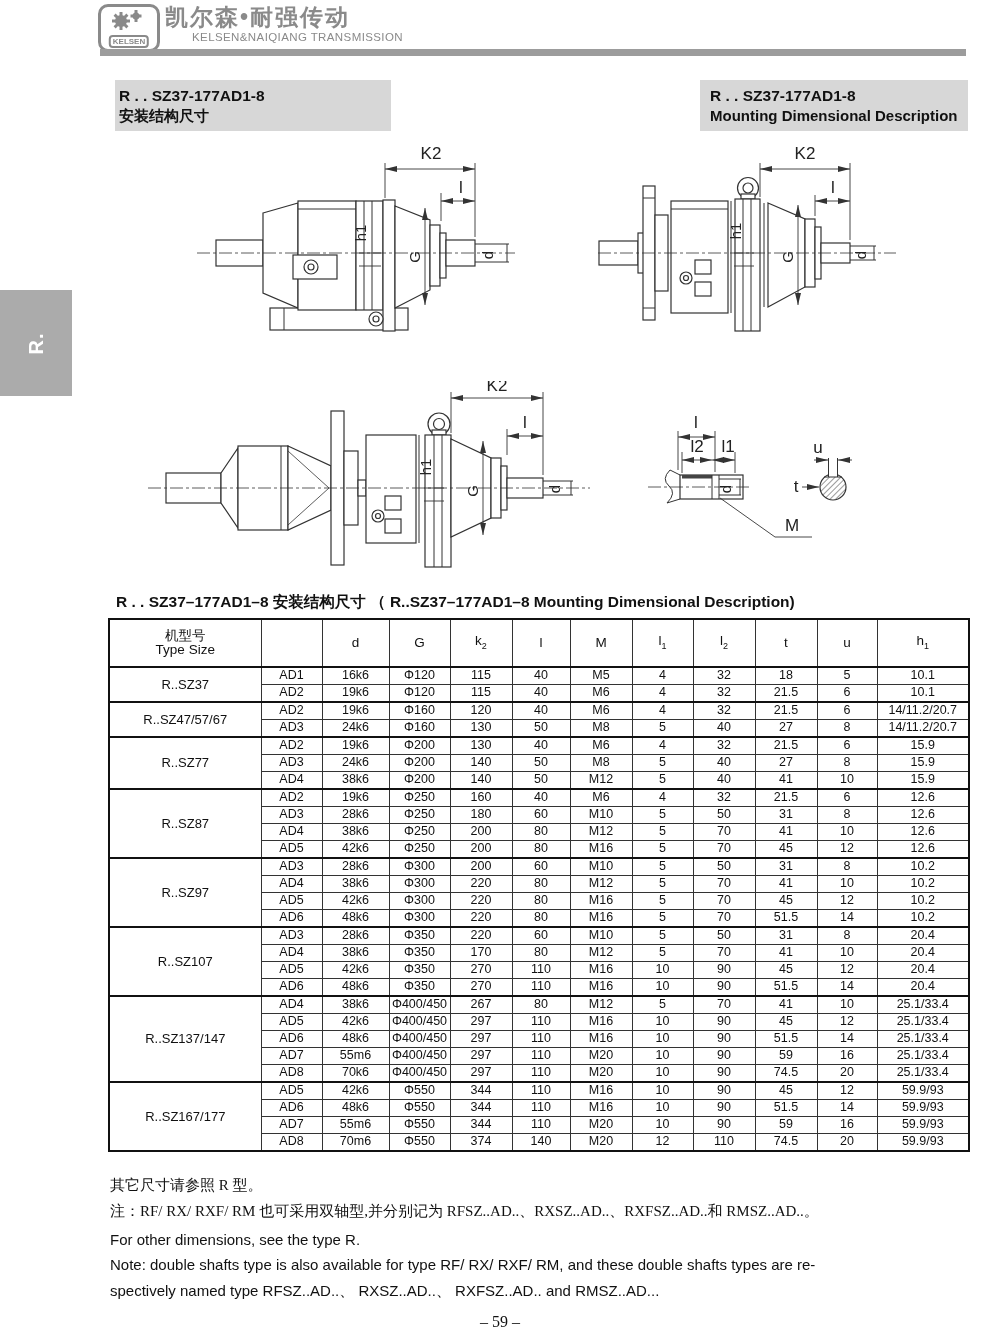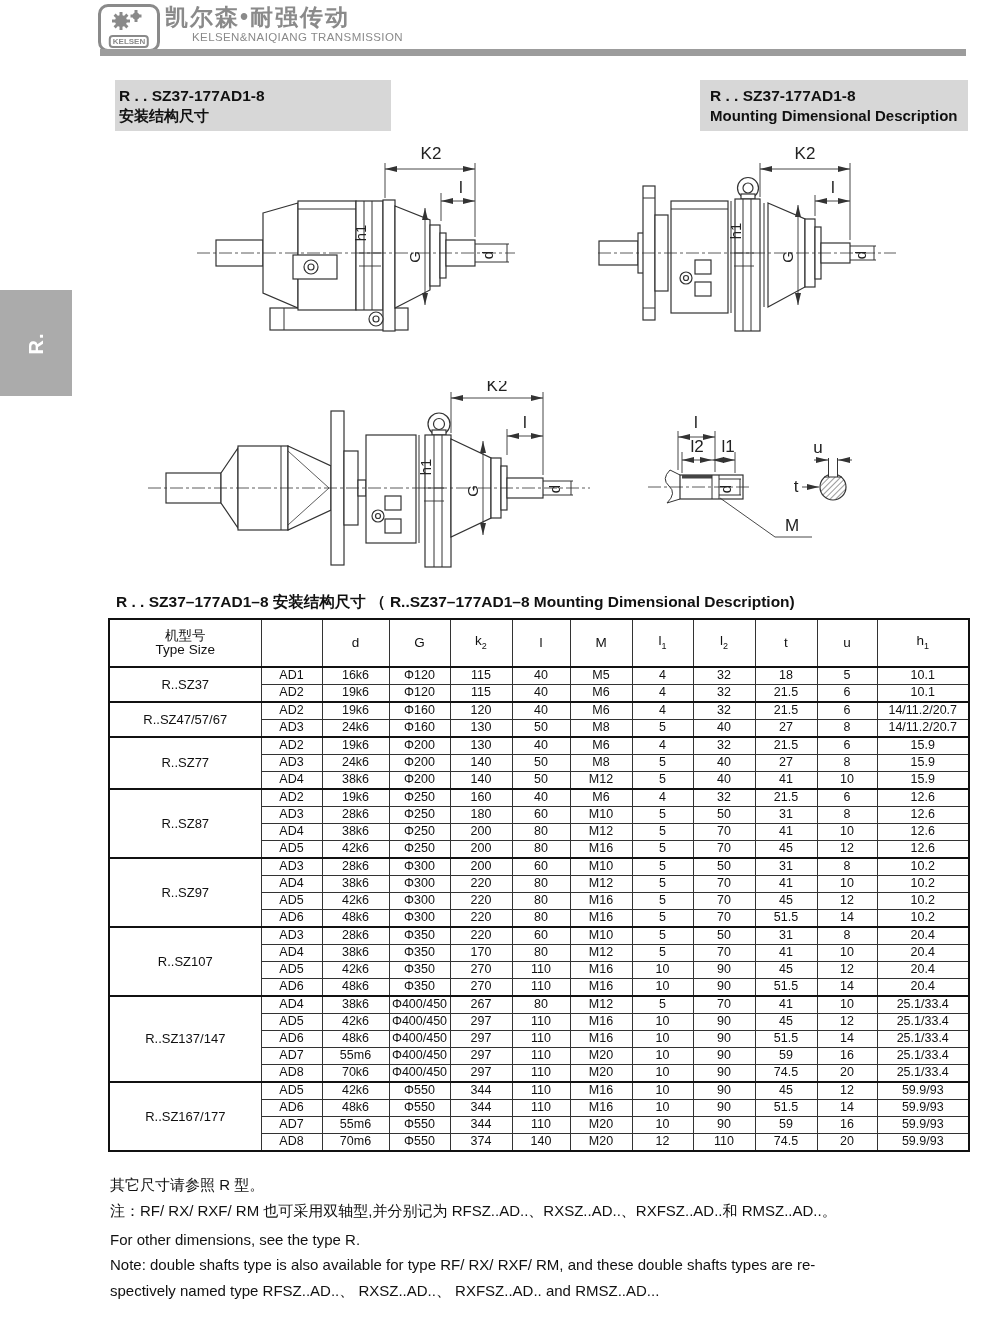"其它尺寸请参照 R 型。" .note.cn { font-family: Liberation Sans, sans-serif -> Liberation Serif, serif }
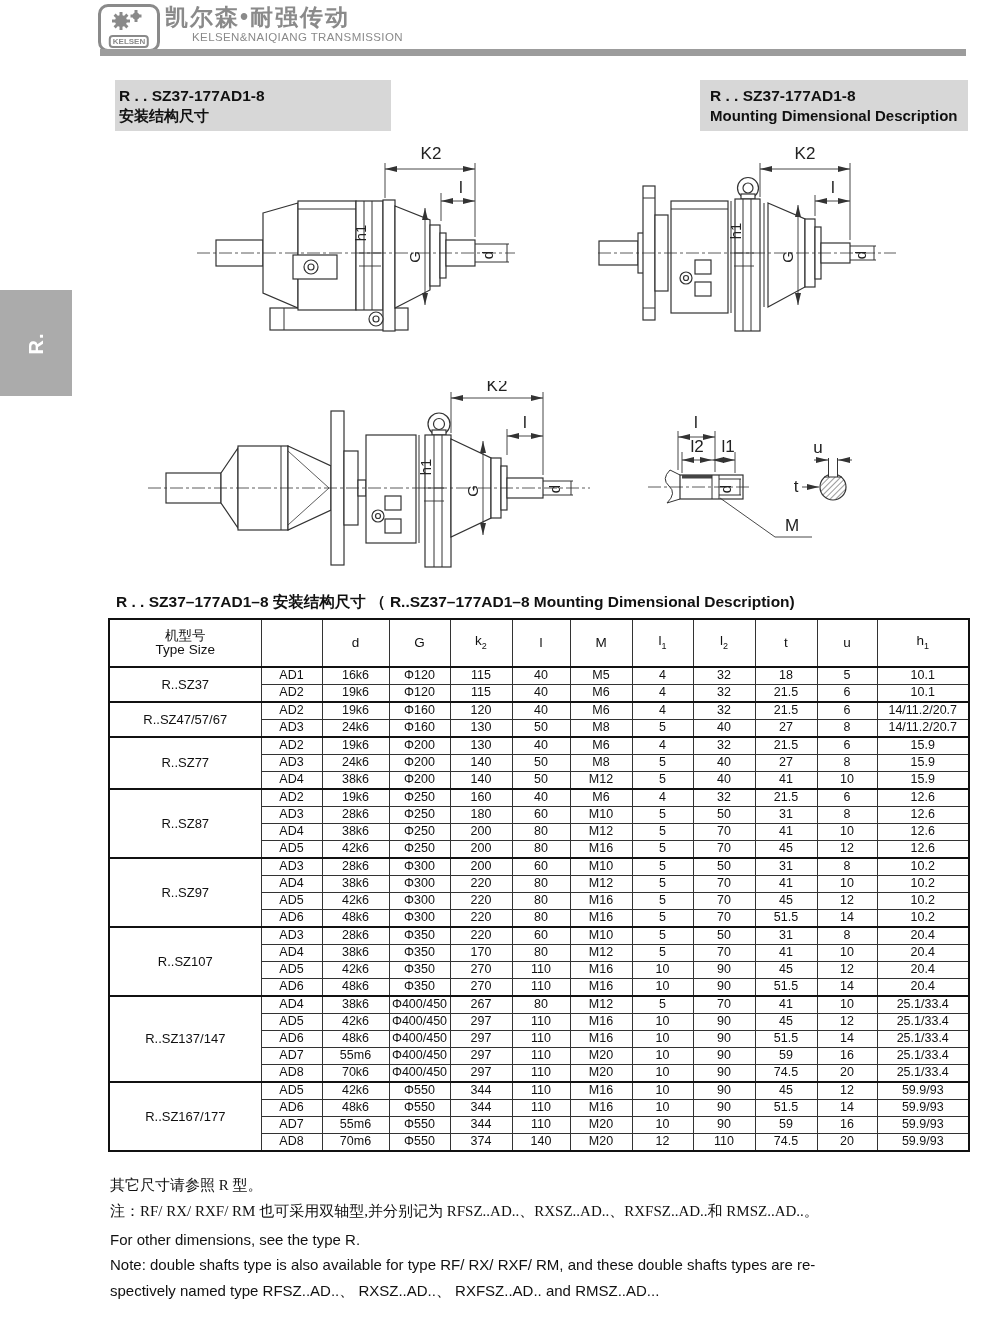"– 59 –" div.pageno { html: none -> <div>– 59 –</div> }
